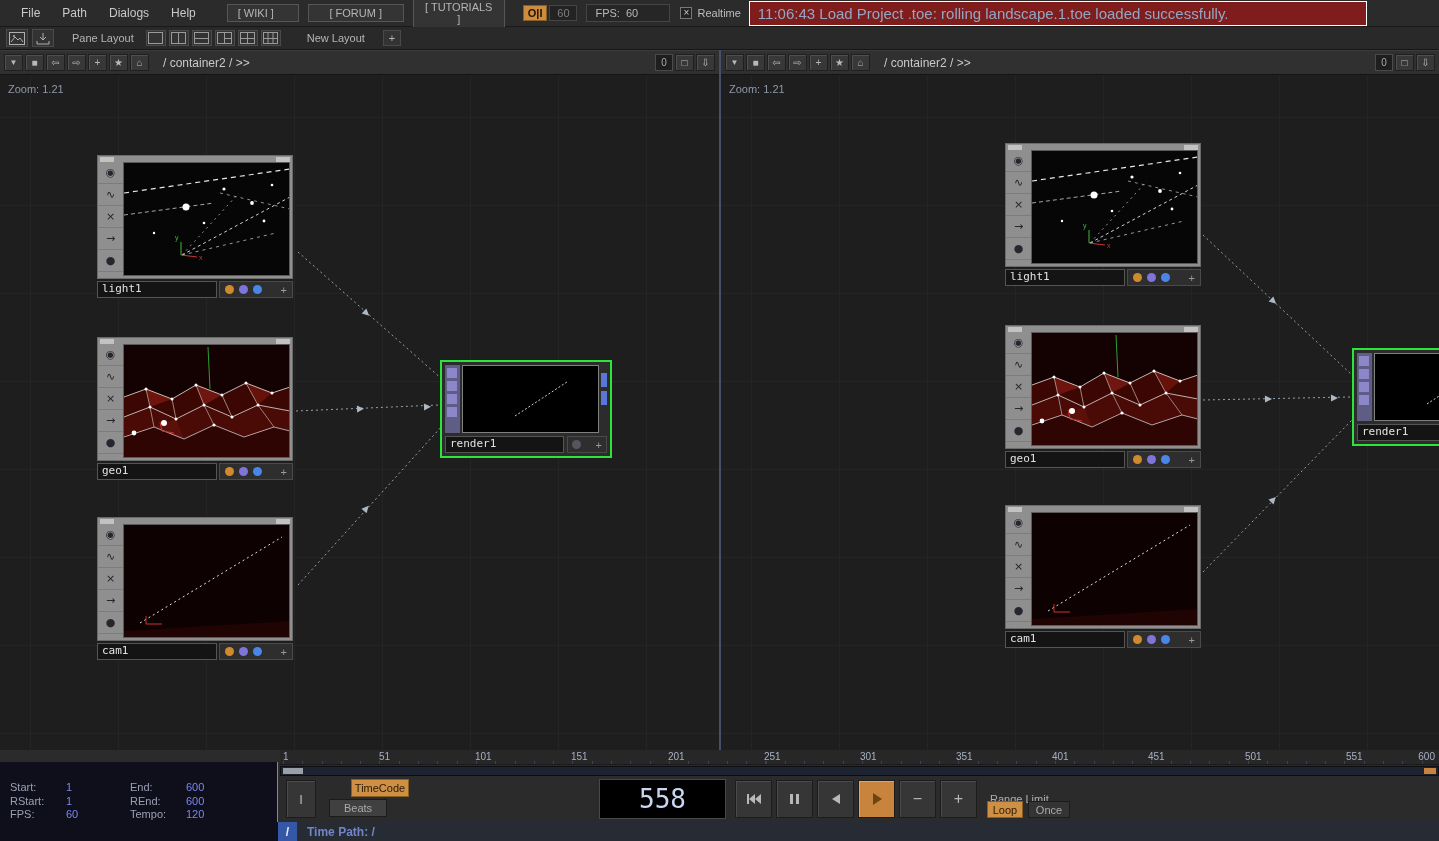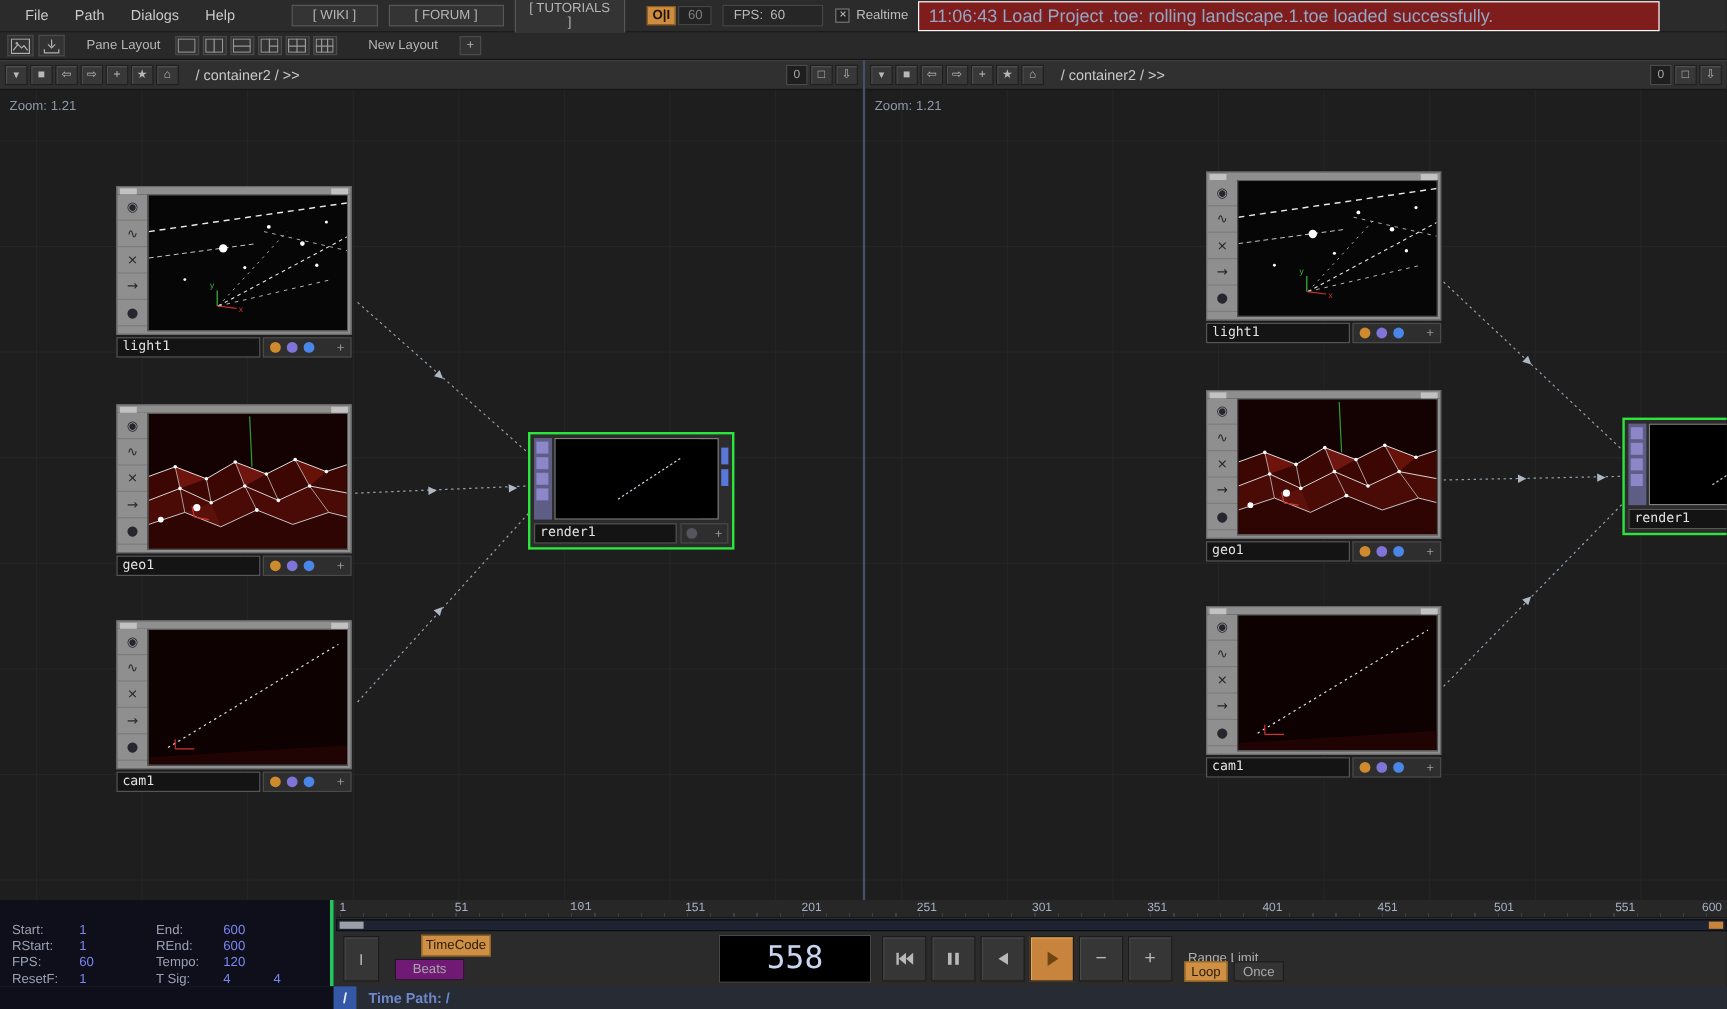"[ WIKI ]" div.link-btn { margin-left: 36px -> 20px; text-align: center -> left }
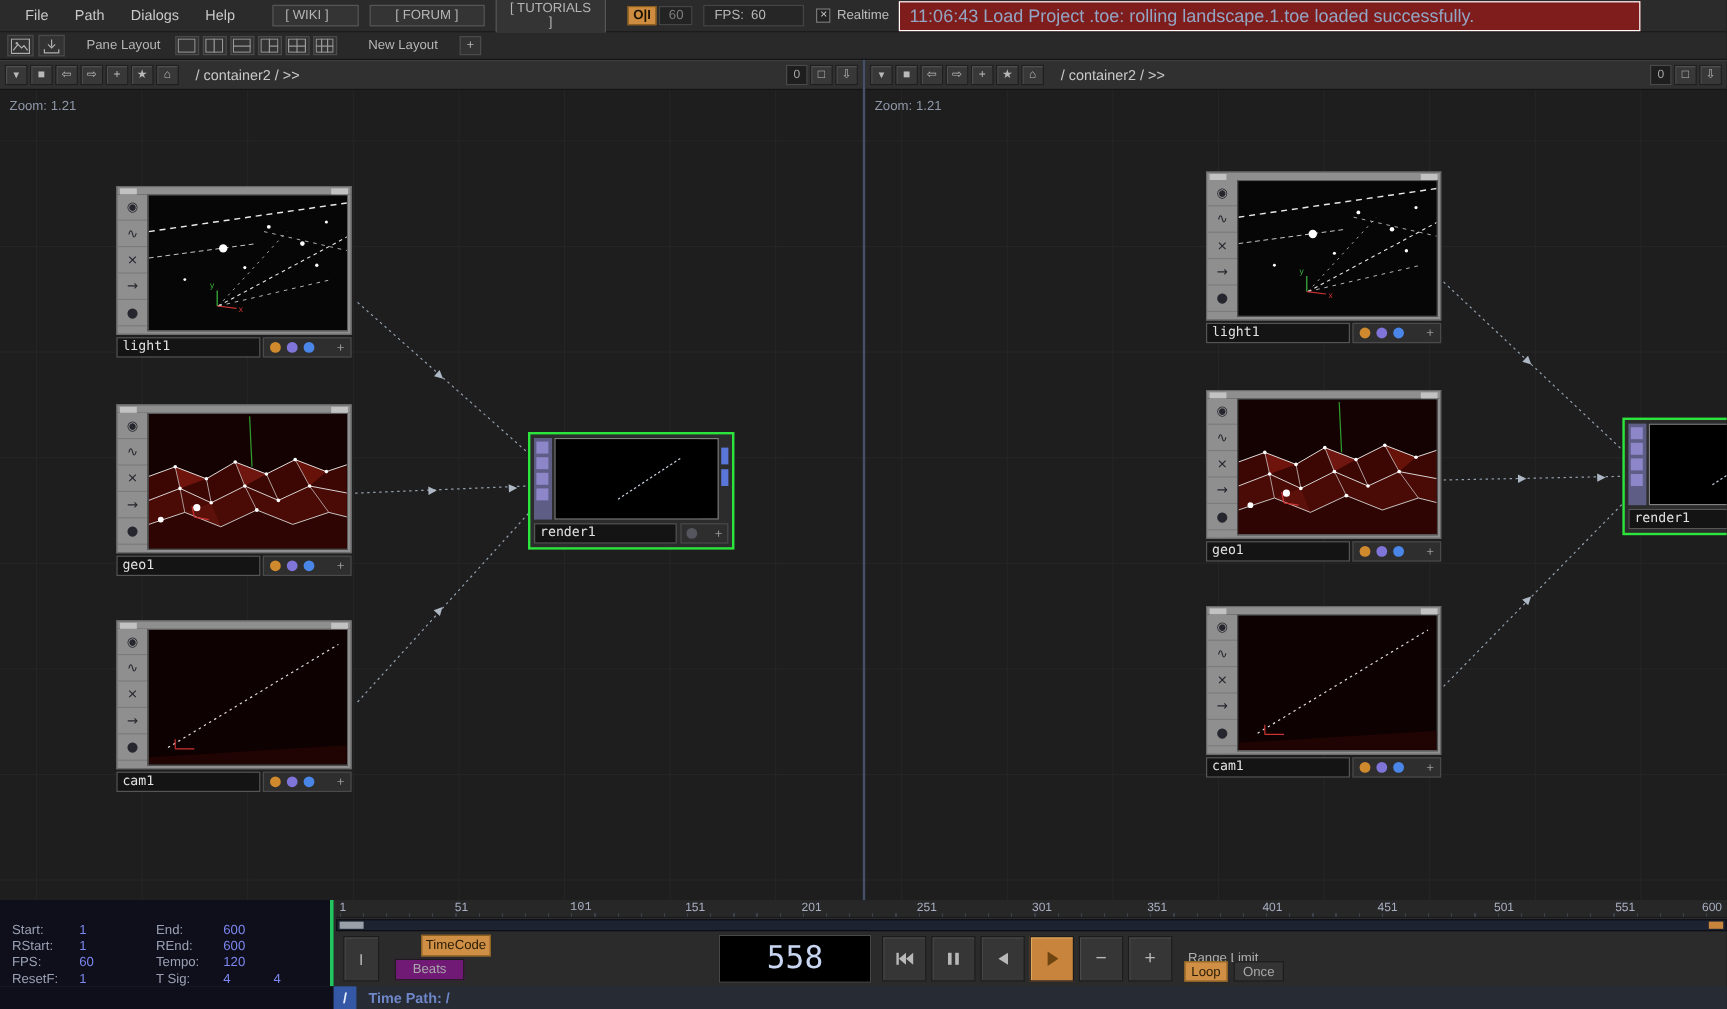"101" span.tick { font-family: Liberation Mono, monospace -> none }
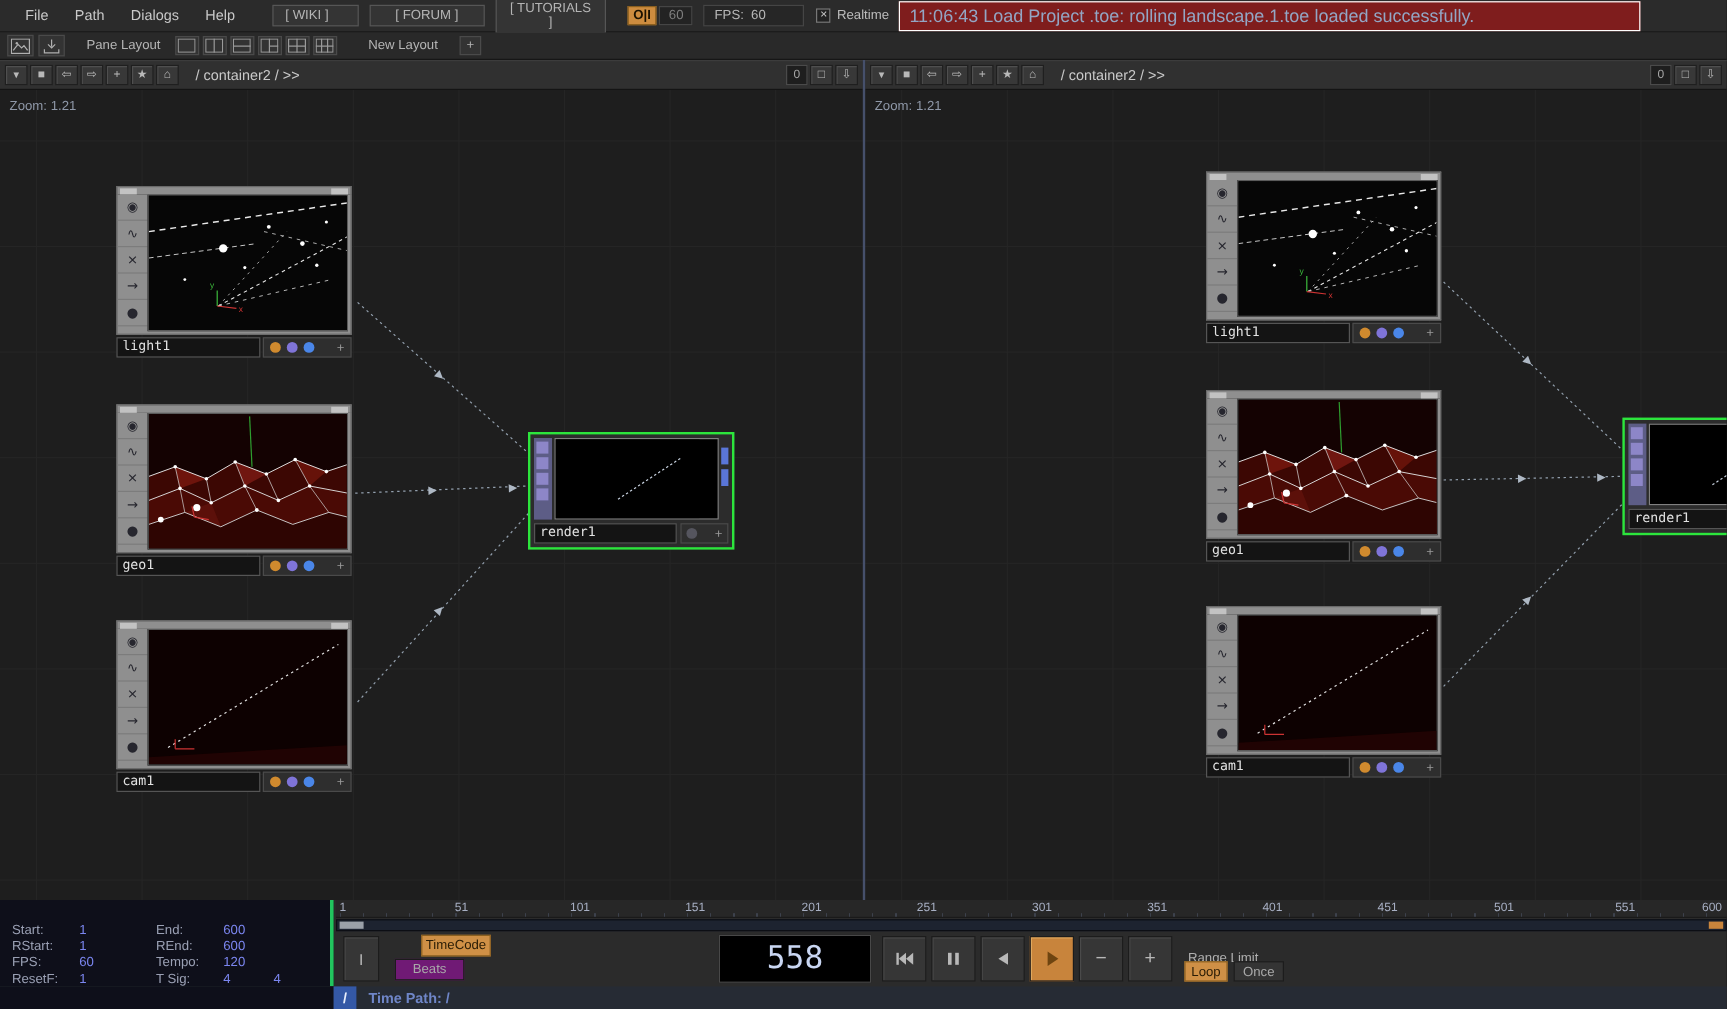"Start:" .bottom-left { border-right: 3px solid #22c55e -> 1px solid #22c55e; top: 0 -> 12px }
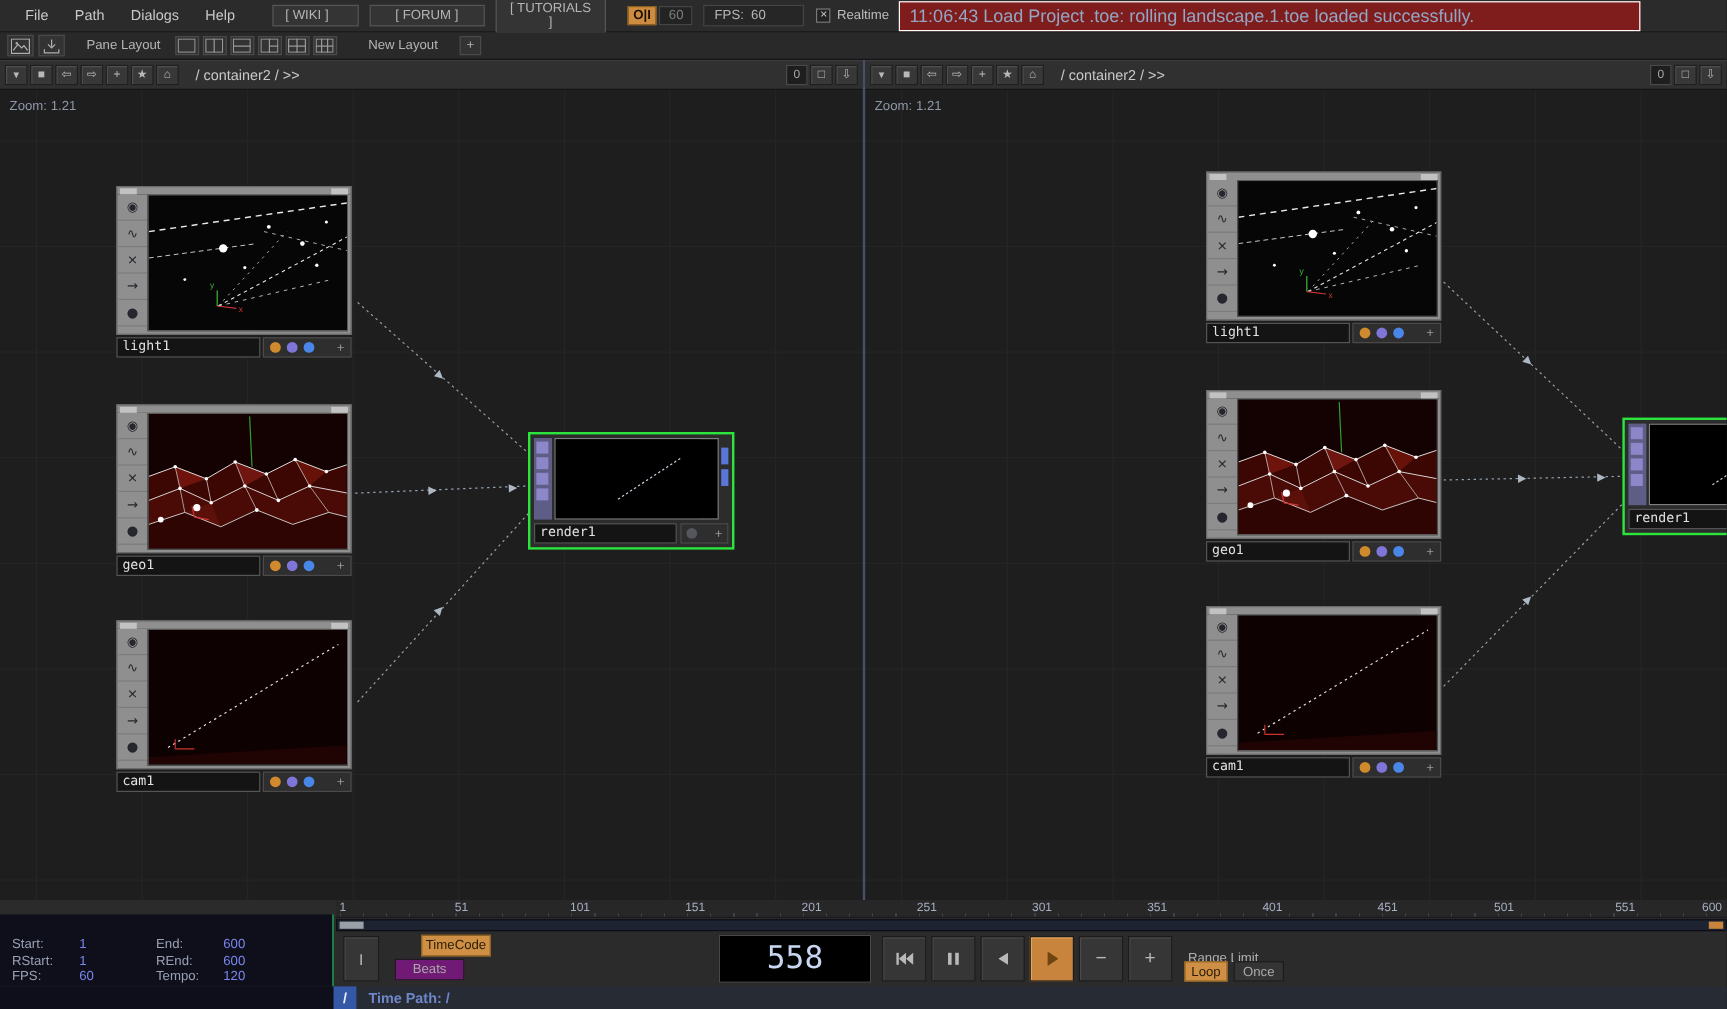"Beats" .mode-btn.inactive { background: #701a75 -> #404040 }
